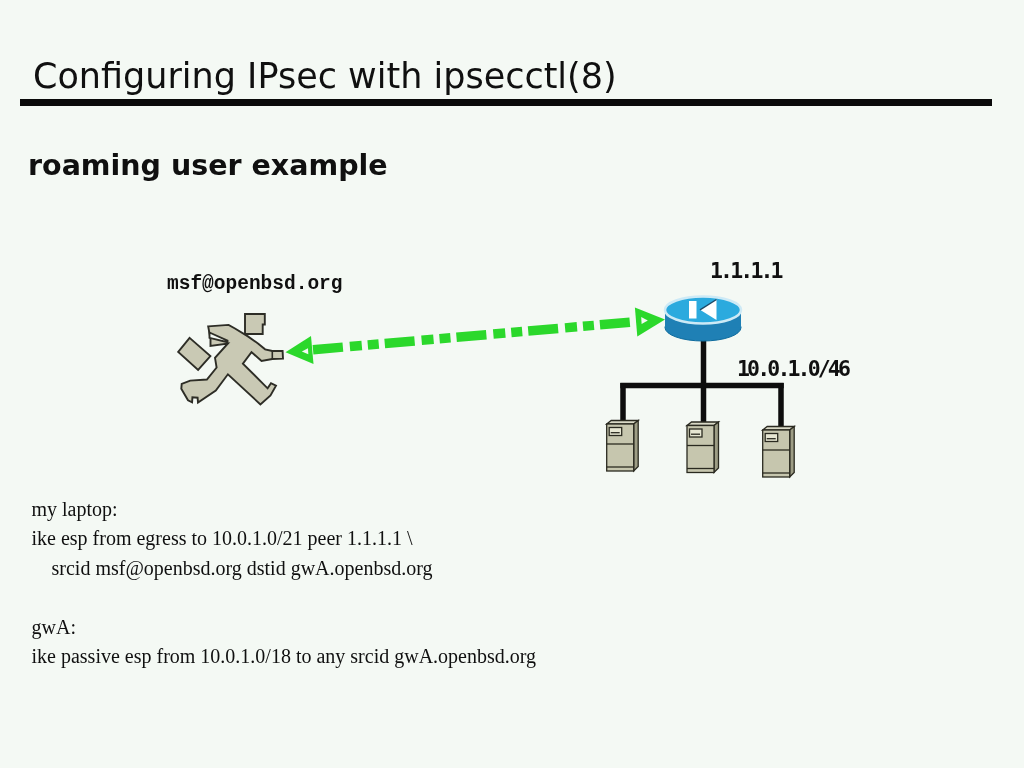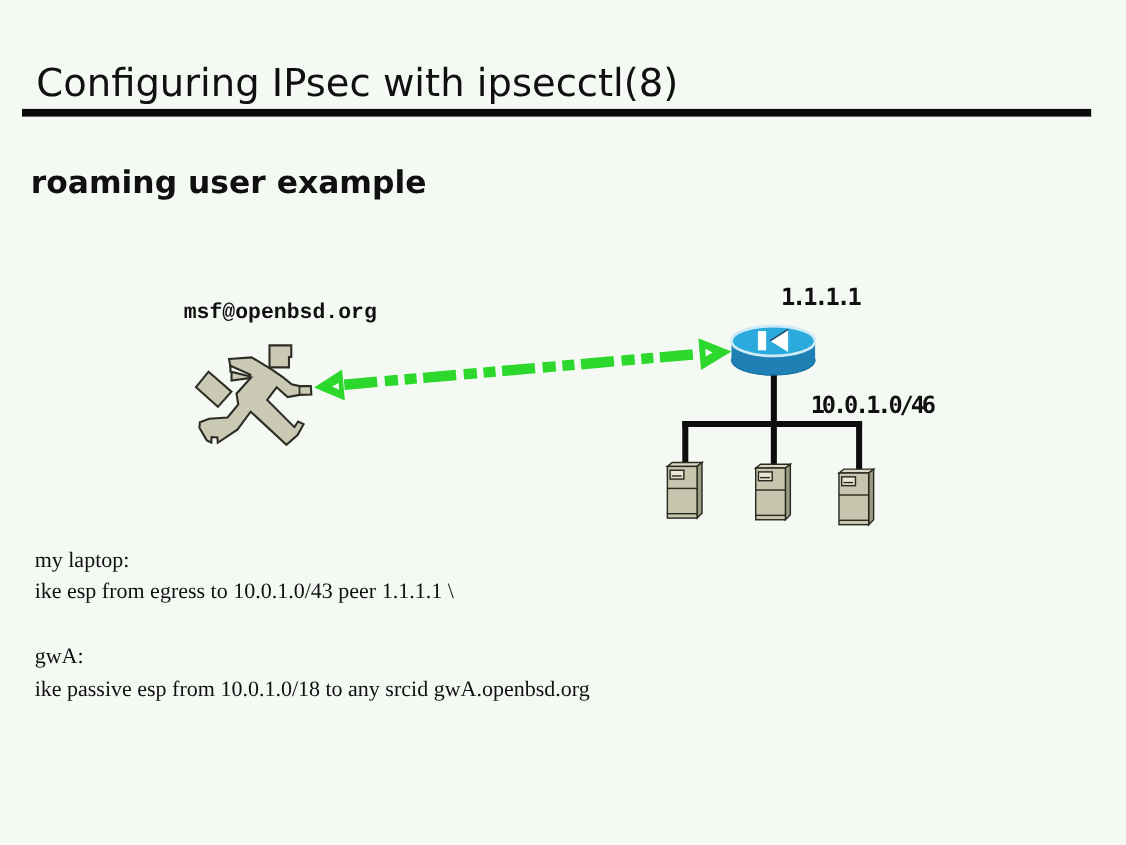"ike esp from egress to" div.code-line { text: 10.0.1.0/43 -> 10.0.1.0/21 }
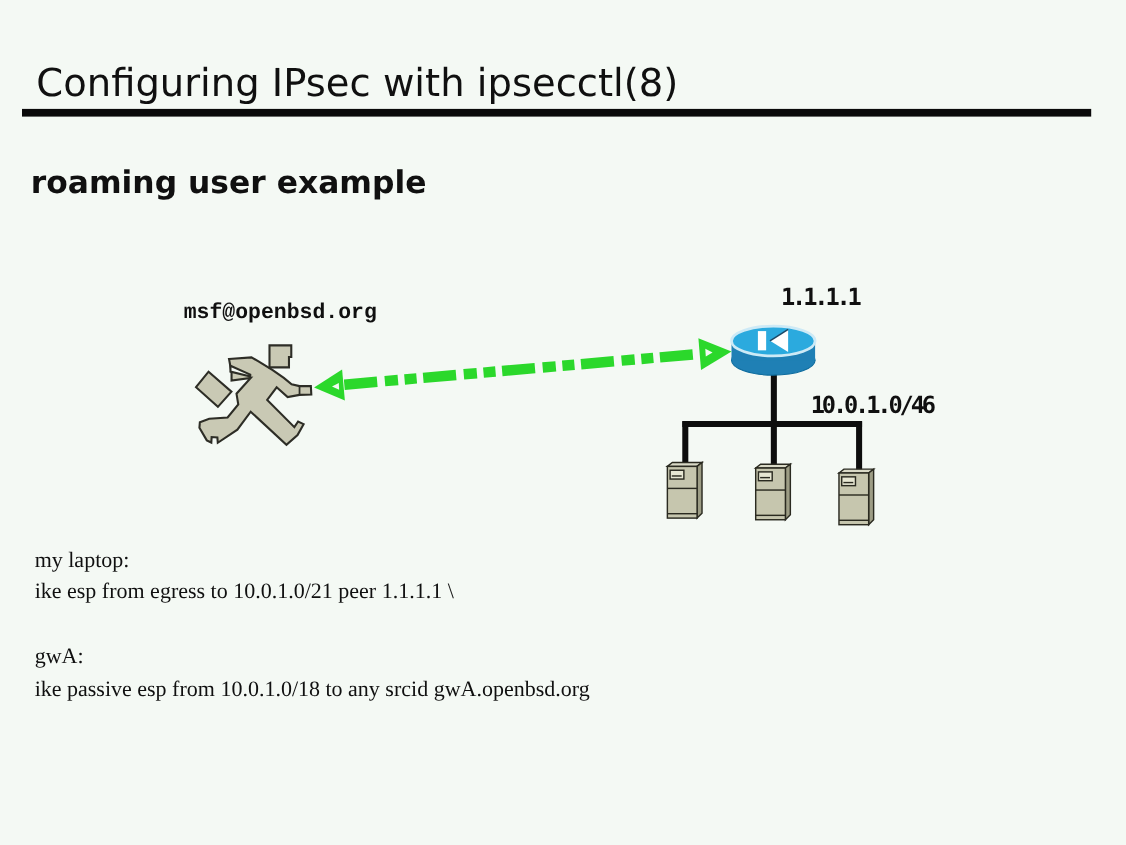"srcid msf@openbsd.org dstid" div.code-line { html: none -> <div> srcid msf@openbsd.org dstid gwA.openbsd.org</div> }
